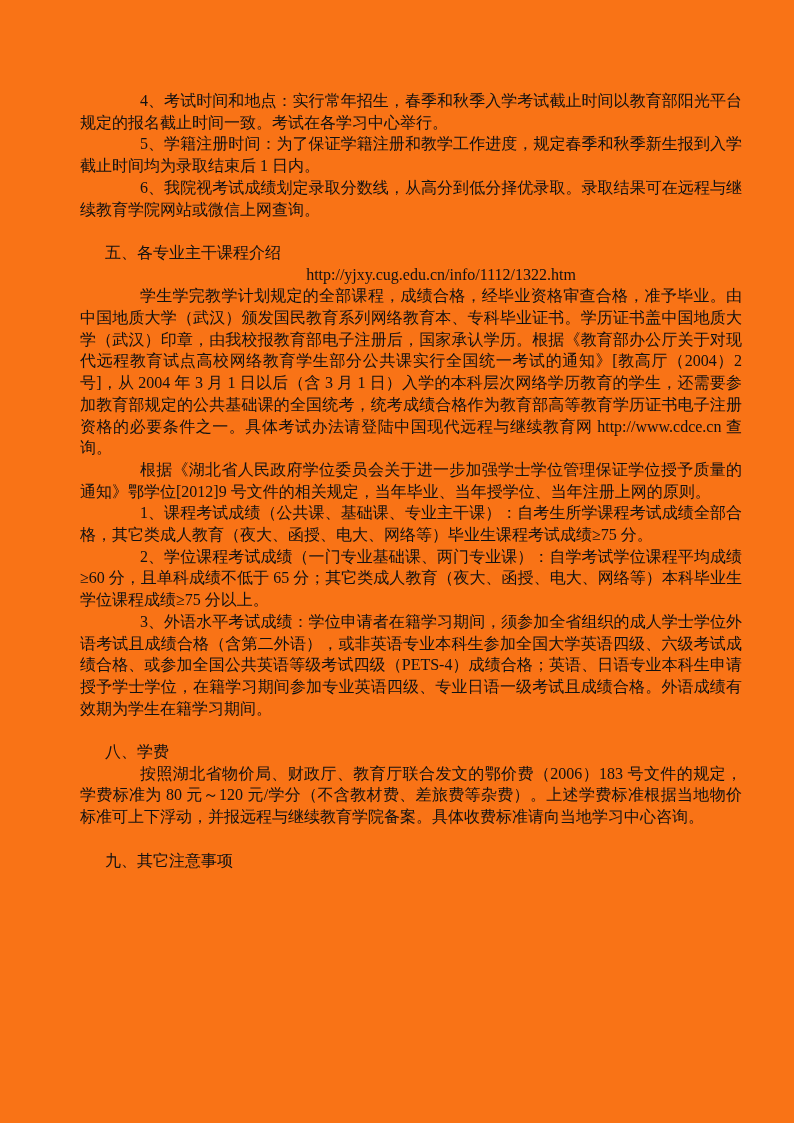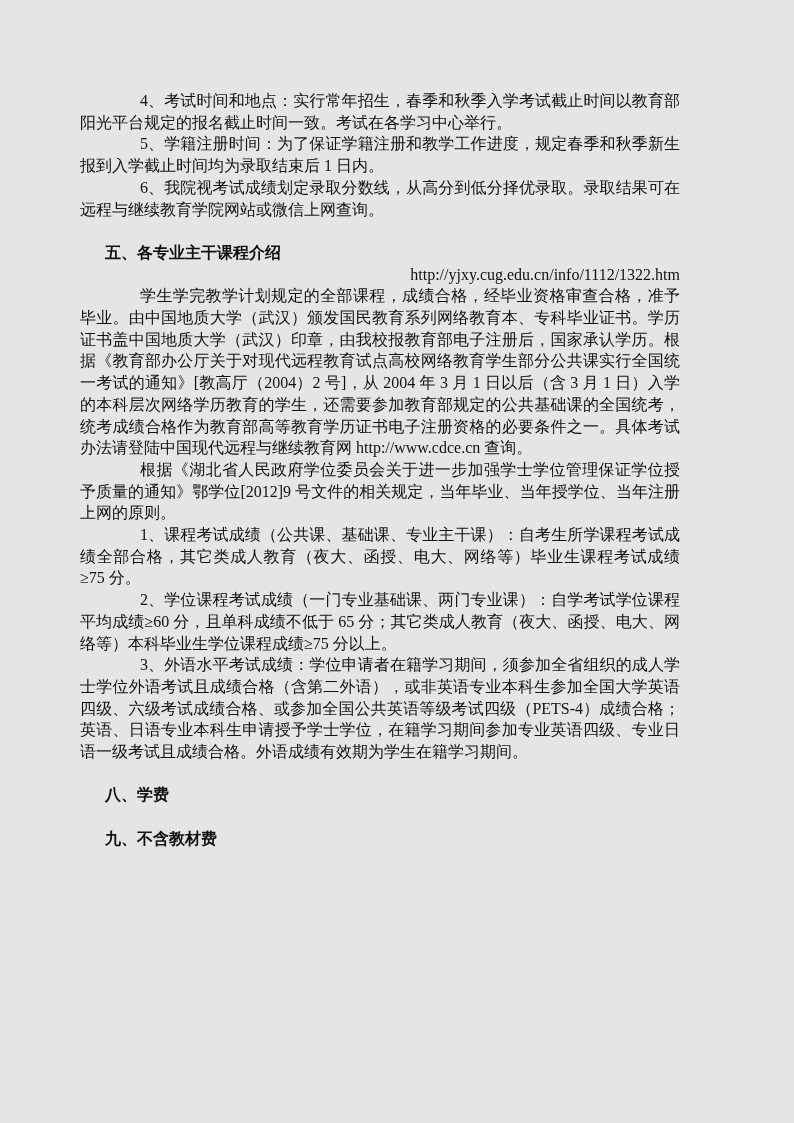"4、考试时间和地点：实行常年招生，春季和秋季入学考试截止时间以教育部阳光平台规定" .page { background: #e5e5e5 -> #f97316; padding: 90px 114px 40px 80px -> 90px 52px 40px 80px }
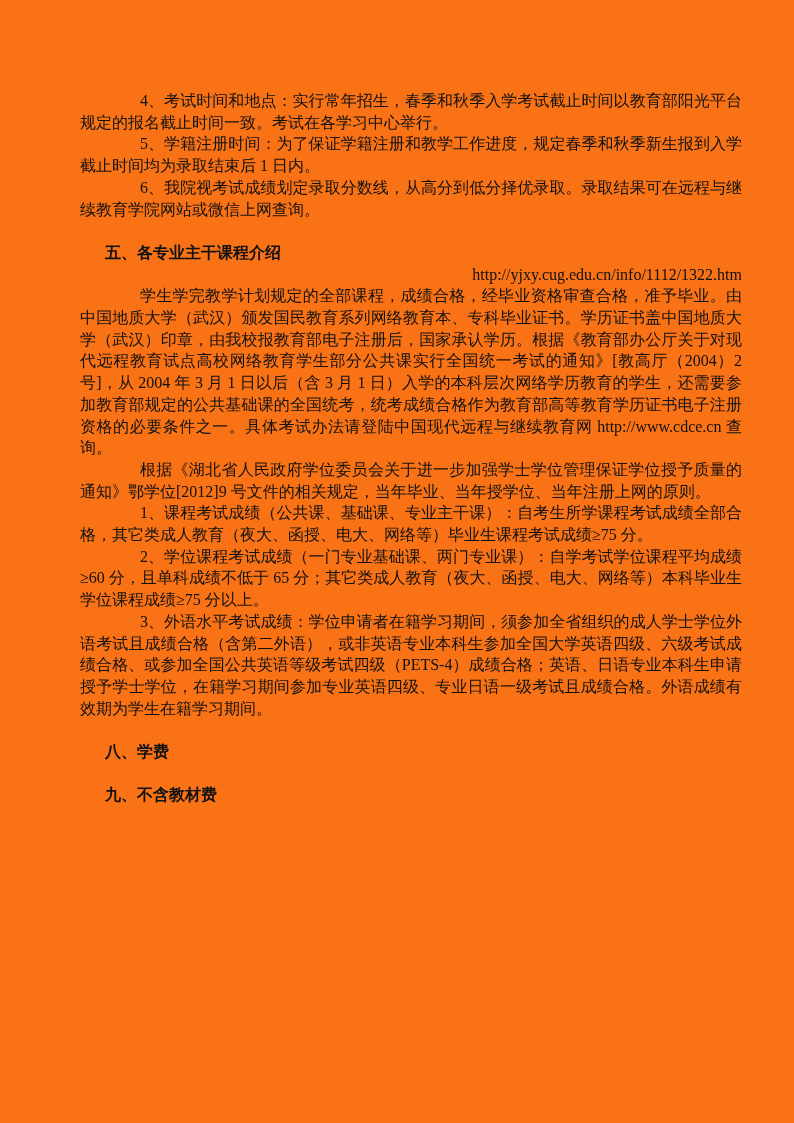"五、各专业主干课程介绍" .heading { font-weight: bold -> normal }
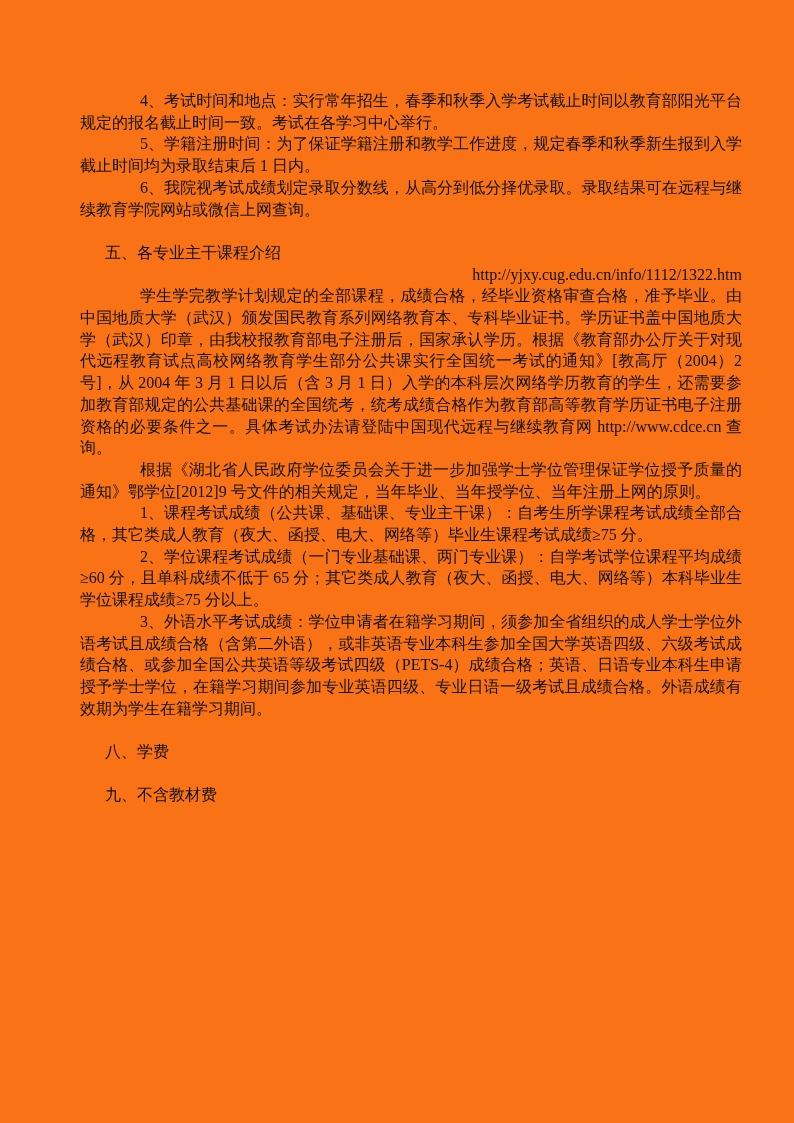"http://yjxy.cug.edu.cn/info/1112/1322.ht" .url-line { text-align: right -> center }
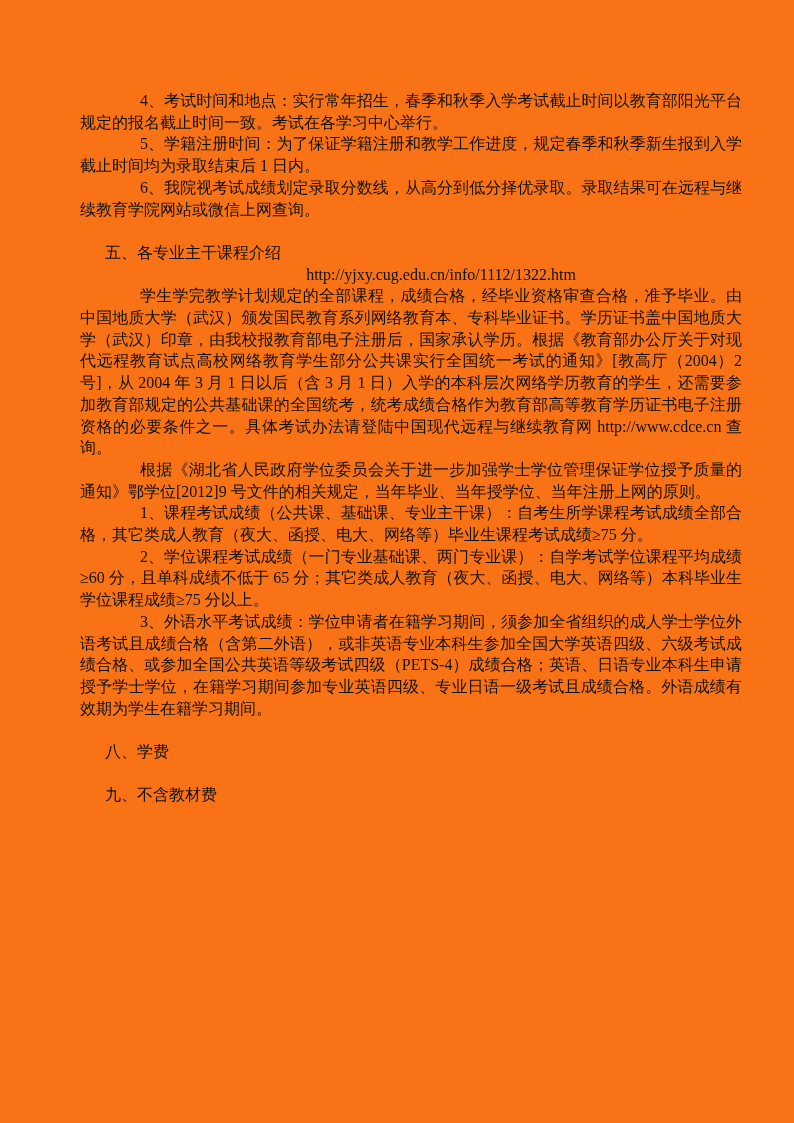"按照湖北省物价局、财政厅、教育厅联合发文的鄂价费（2006）183" p.para { html: none -> <p>按照湖北省物价局、财政厅、教育厅联合发文的鄂价费（2006）183 号文件的规定，学费标准为 80 元～120 元/学分（不含教材费、差旅费等杂费）。上述学费标准根据当地物价标准可上下浮动，并报远程与继续教育学院备案。具体收费标准请向当地学习中心咨询。</p> }
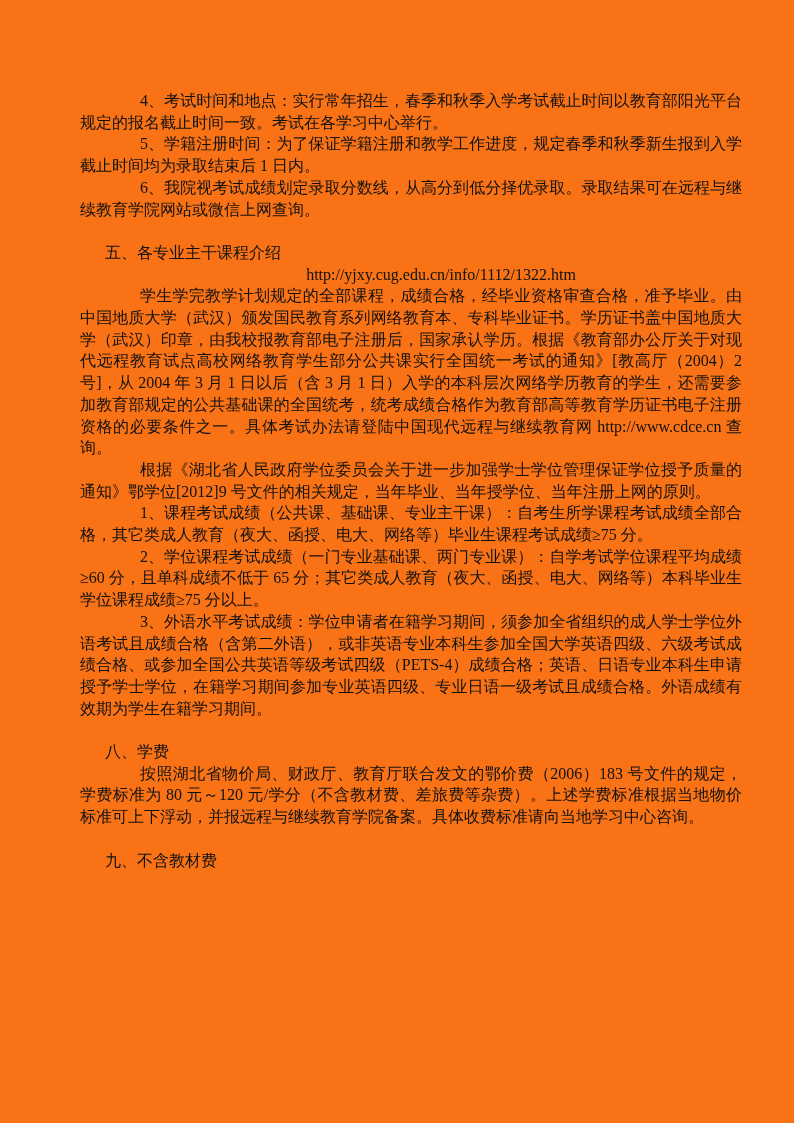"九、不含教材费" p.heading { text: 不含教材费 -> 其它注意事项 }
